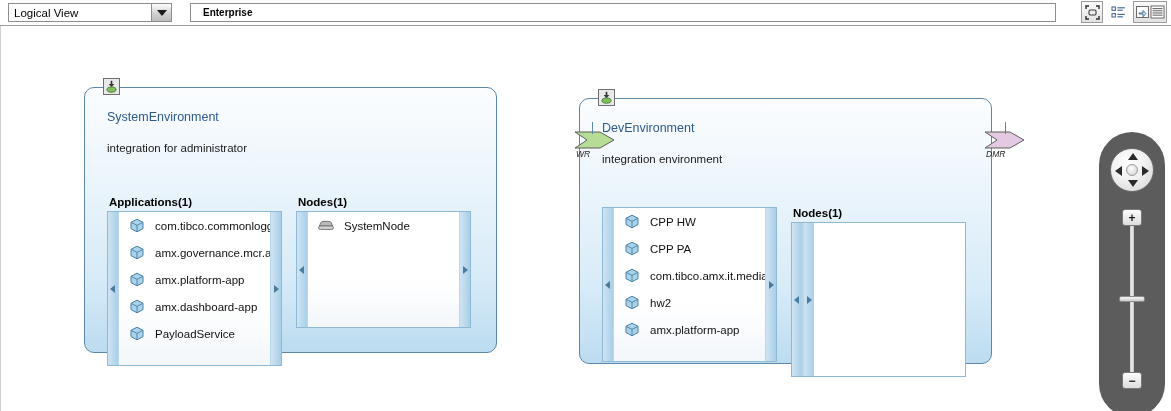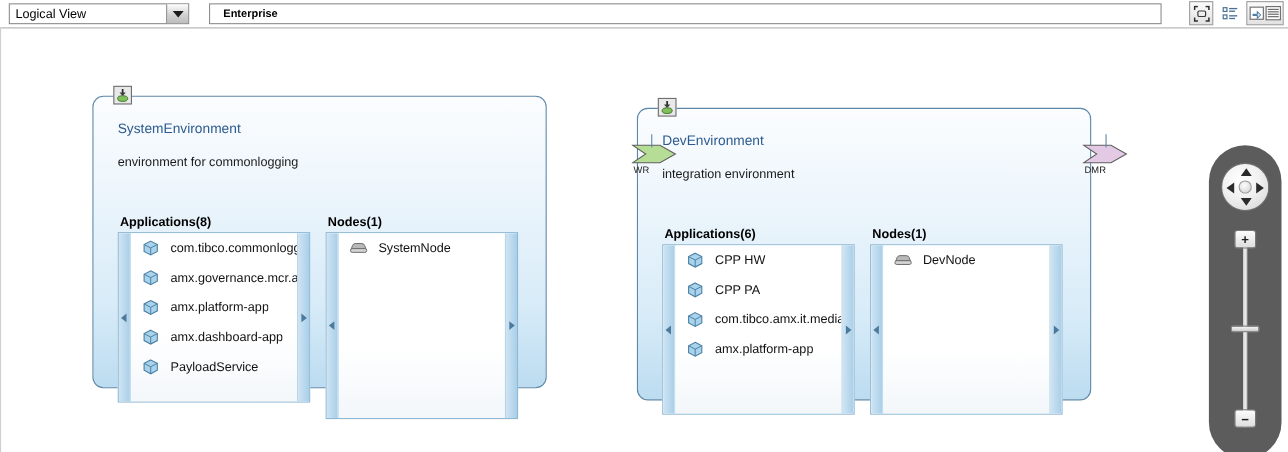"environment for commonlogging" div.env-desc { text: environment for commonlogging -> integration for administrator }
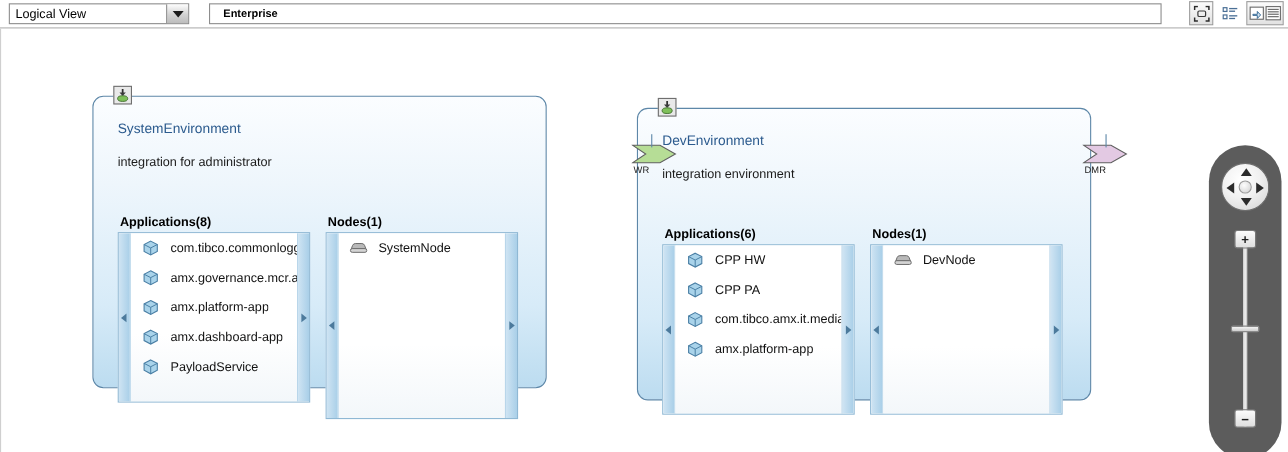"WR" .endpoint { font-style: none -> italic }
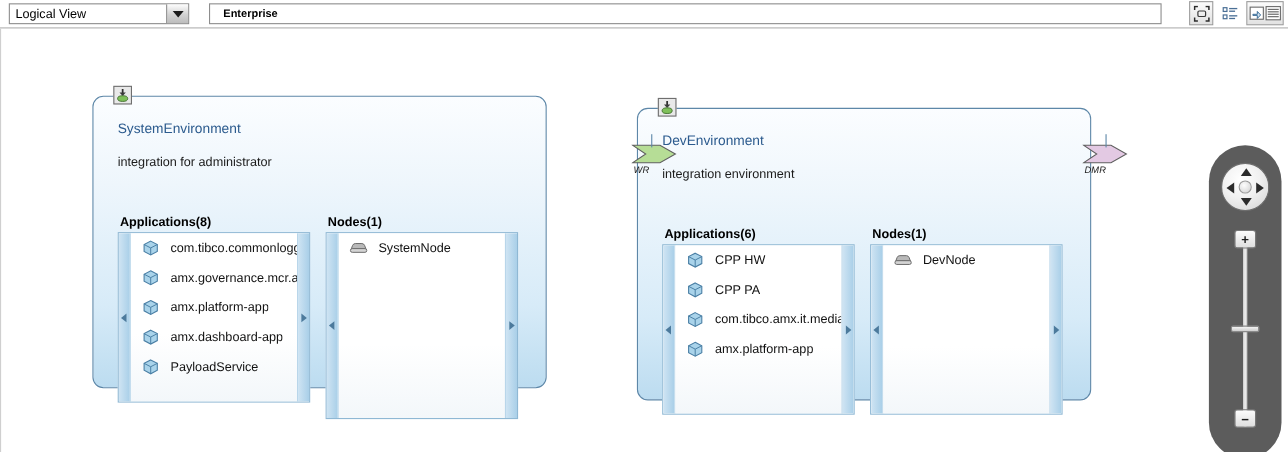"Applications(8)" div.group-title { text: 8 -> 1 }
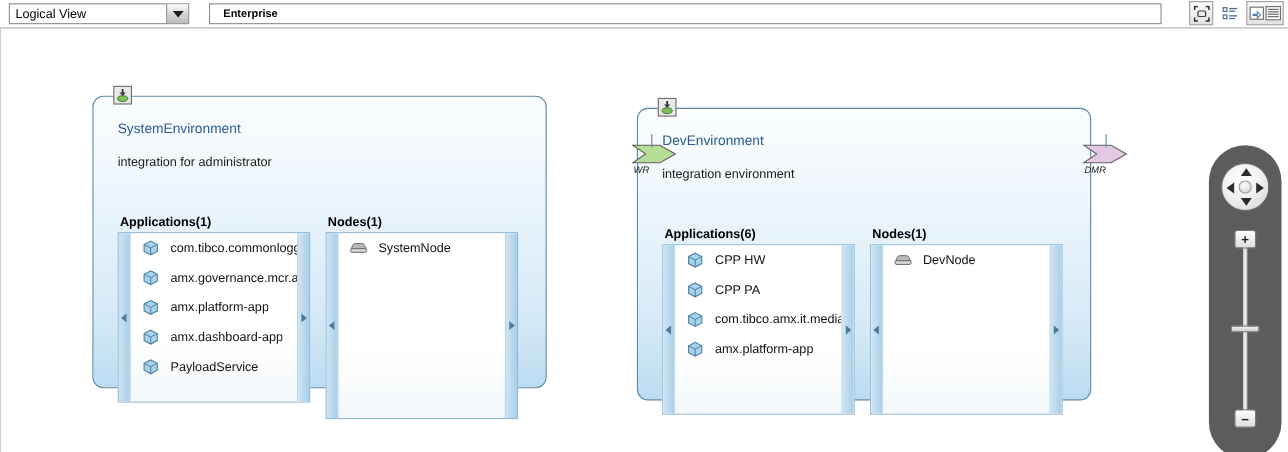"Applications(6)" div.group-title { html: <div>Applications(6)</div> -> none }
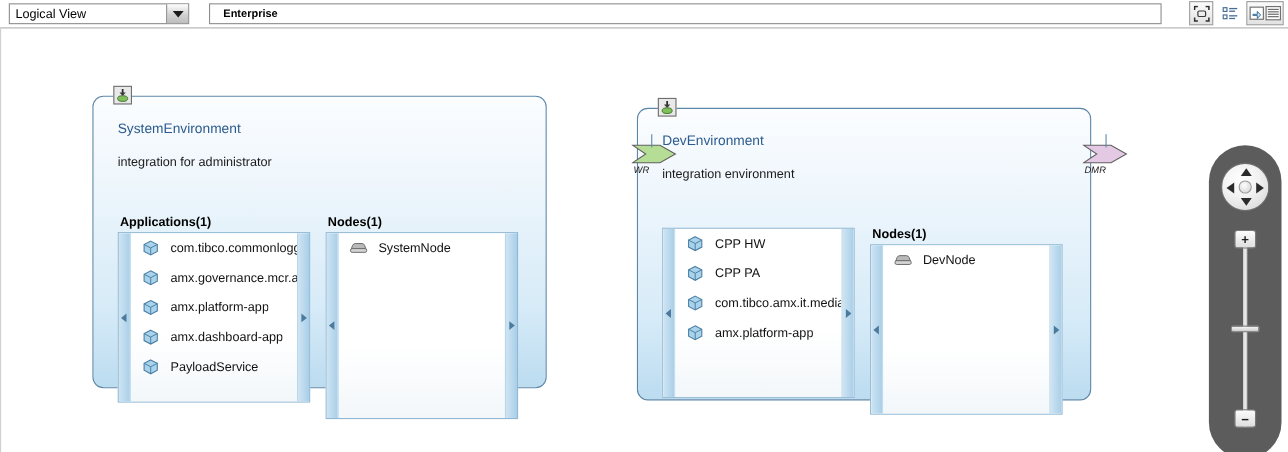"SystemNode" div.listbox { height: 170px -> 117px }
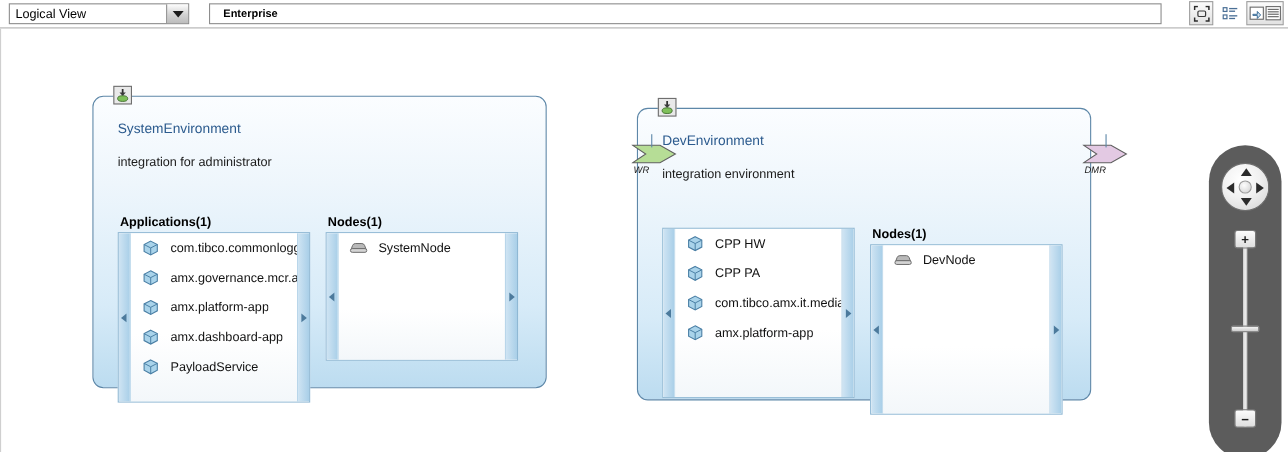"DevNode" div.lb-body { html: <div> <div> <span> <svg> <path></path> <rect></rect> </svg> </span> <span>DevNode</span> </div> </div> -> none }
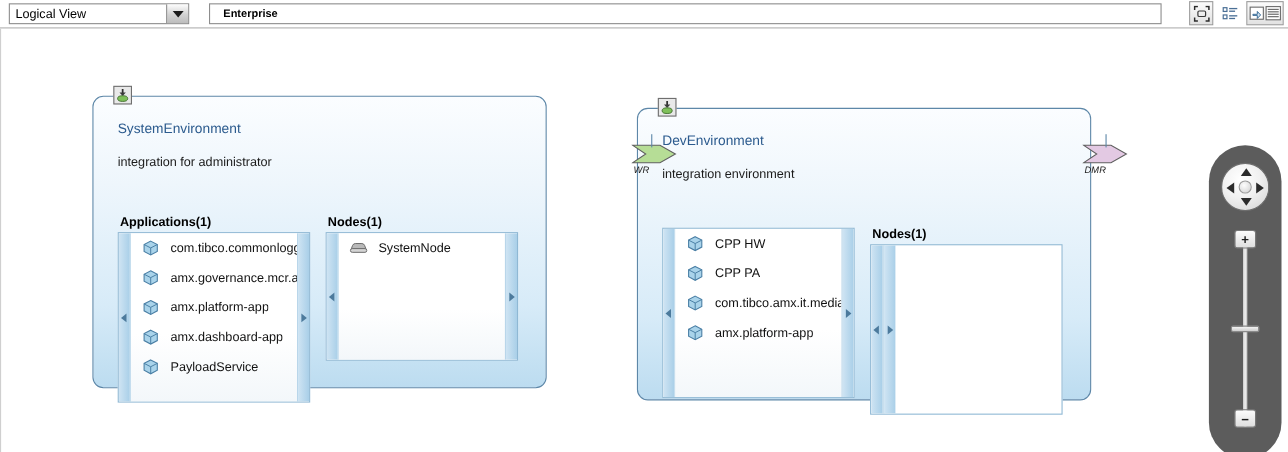"hw2" div.lb-item { html: none -> <div> <span> <svg> <path></path> <path></path> <path></path> </svg> </span> <span>hw2</span> </div> }
